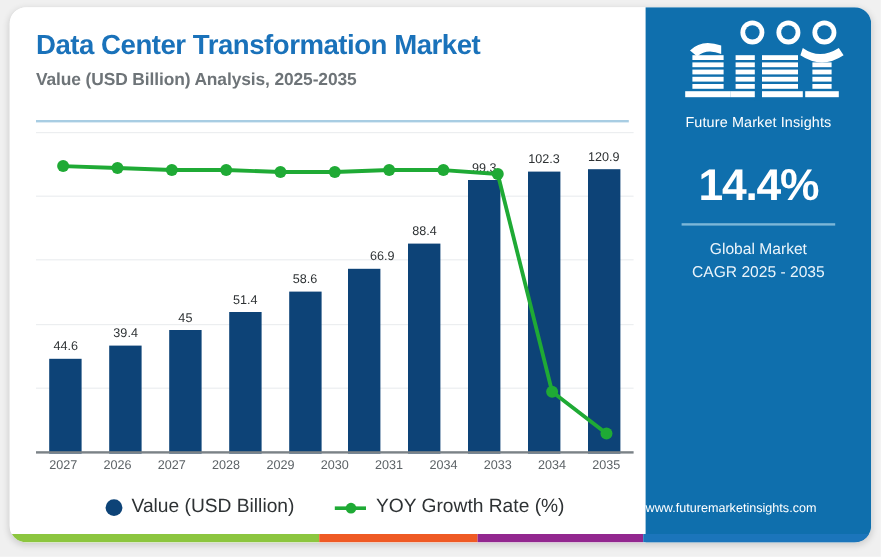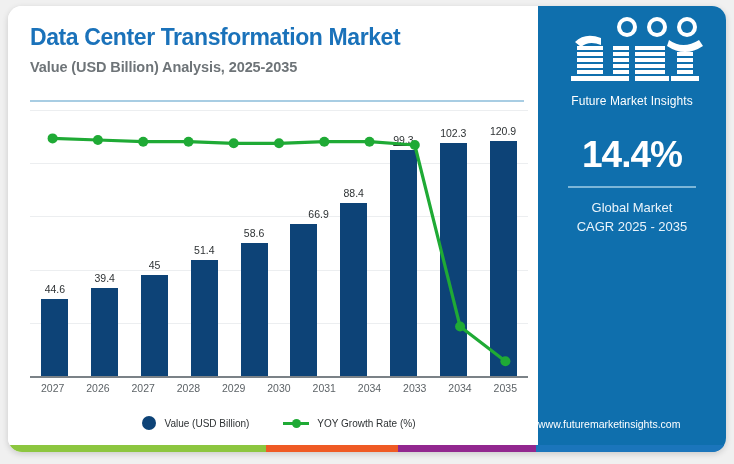"Value (USD Billion)" .lg { font-size: 10px -> 16px }
